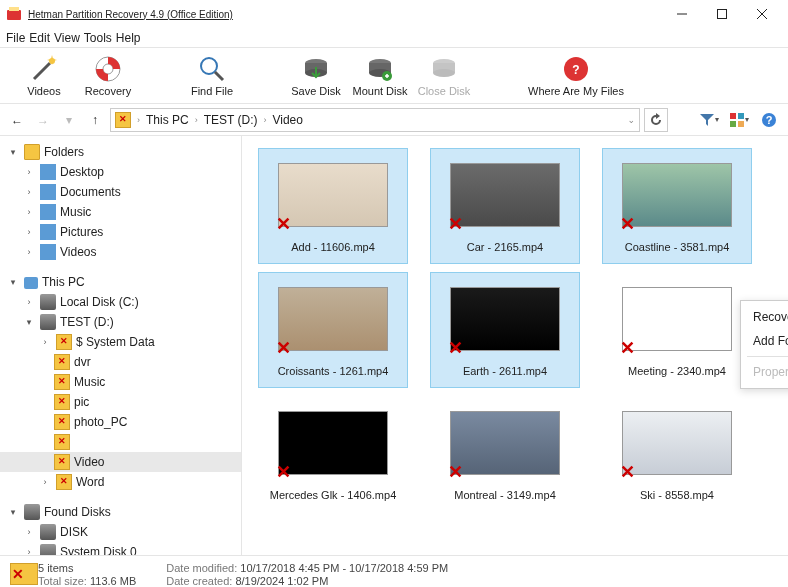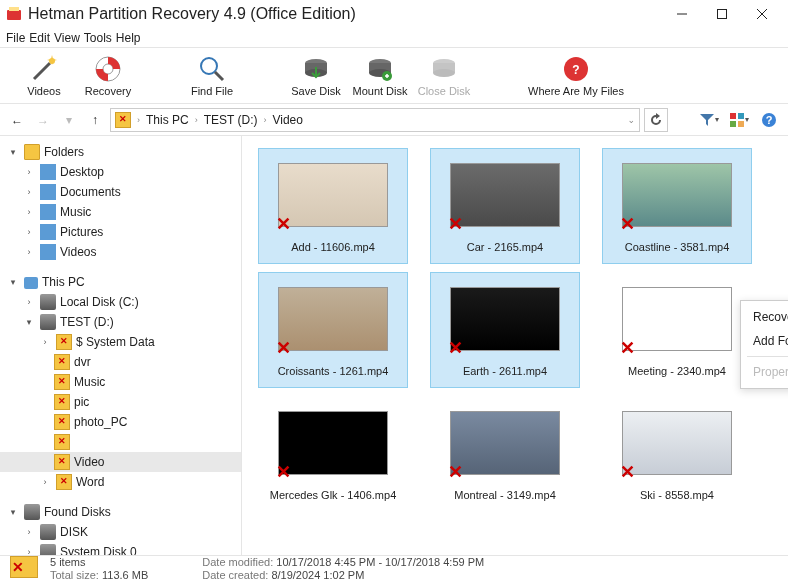"Hetman Partition Recovery 4.9 (Office" .titlebar .title { font-size: 16px -> 10px; text-decoration: none -> underline }
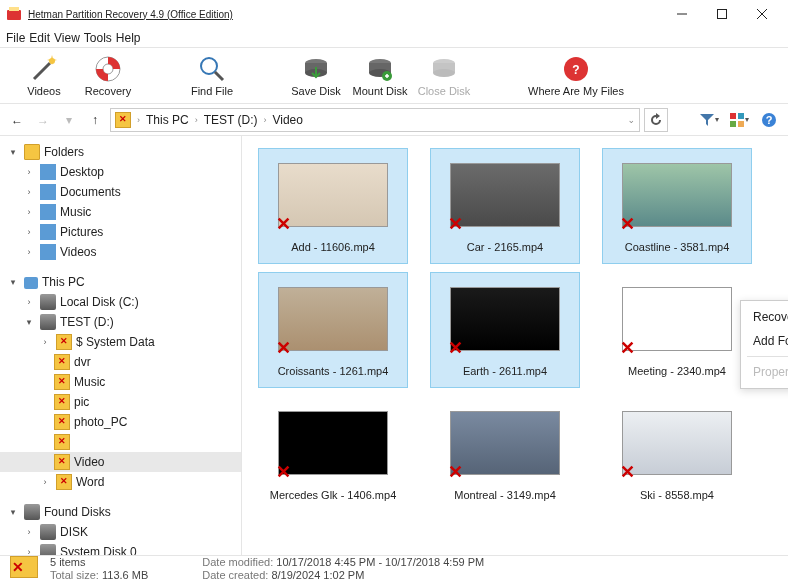"5 items" .statusbar { align-items: flex-start -> flex-end; gap: 12px -> 0 }
